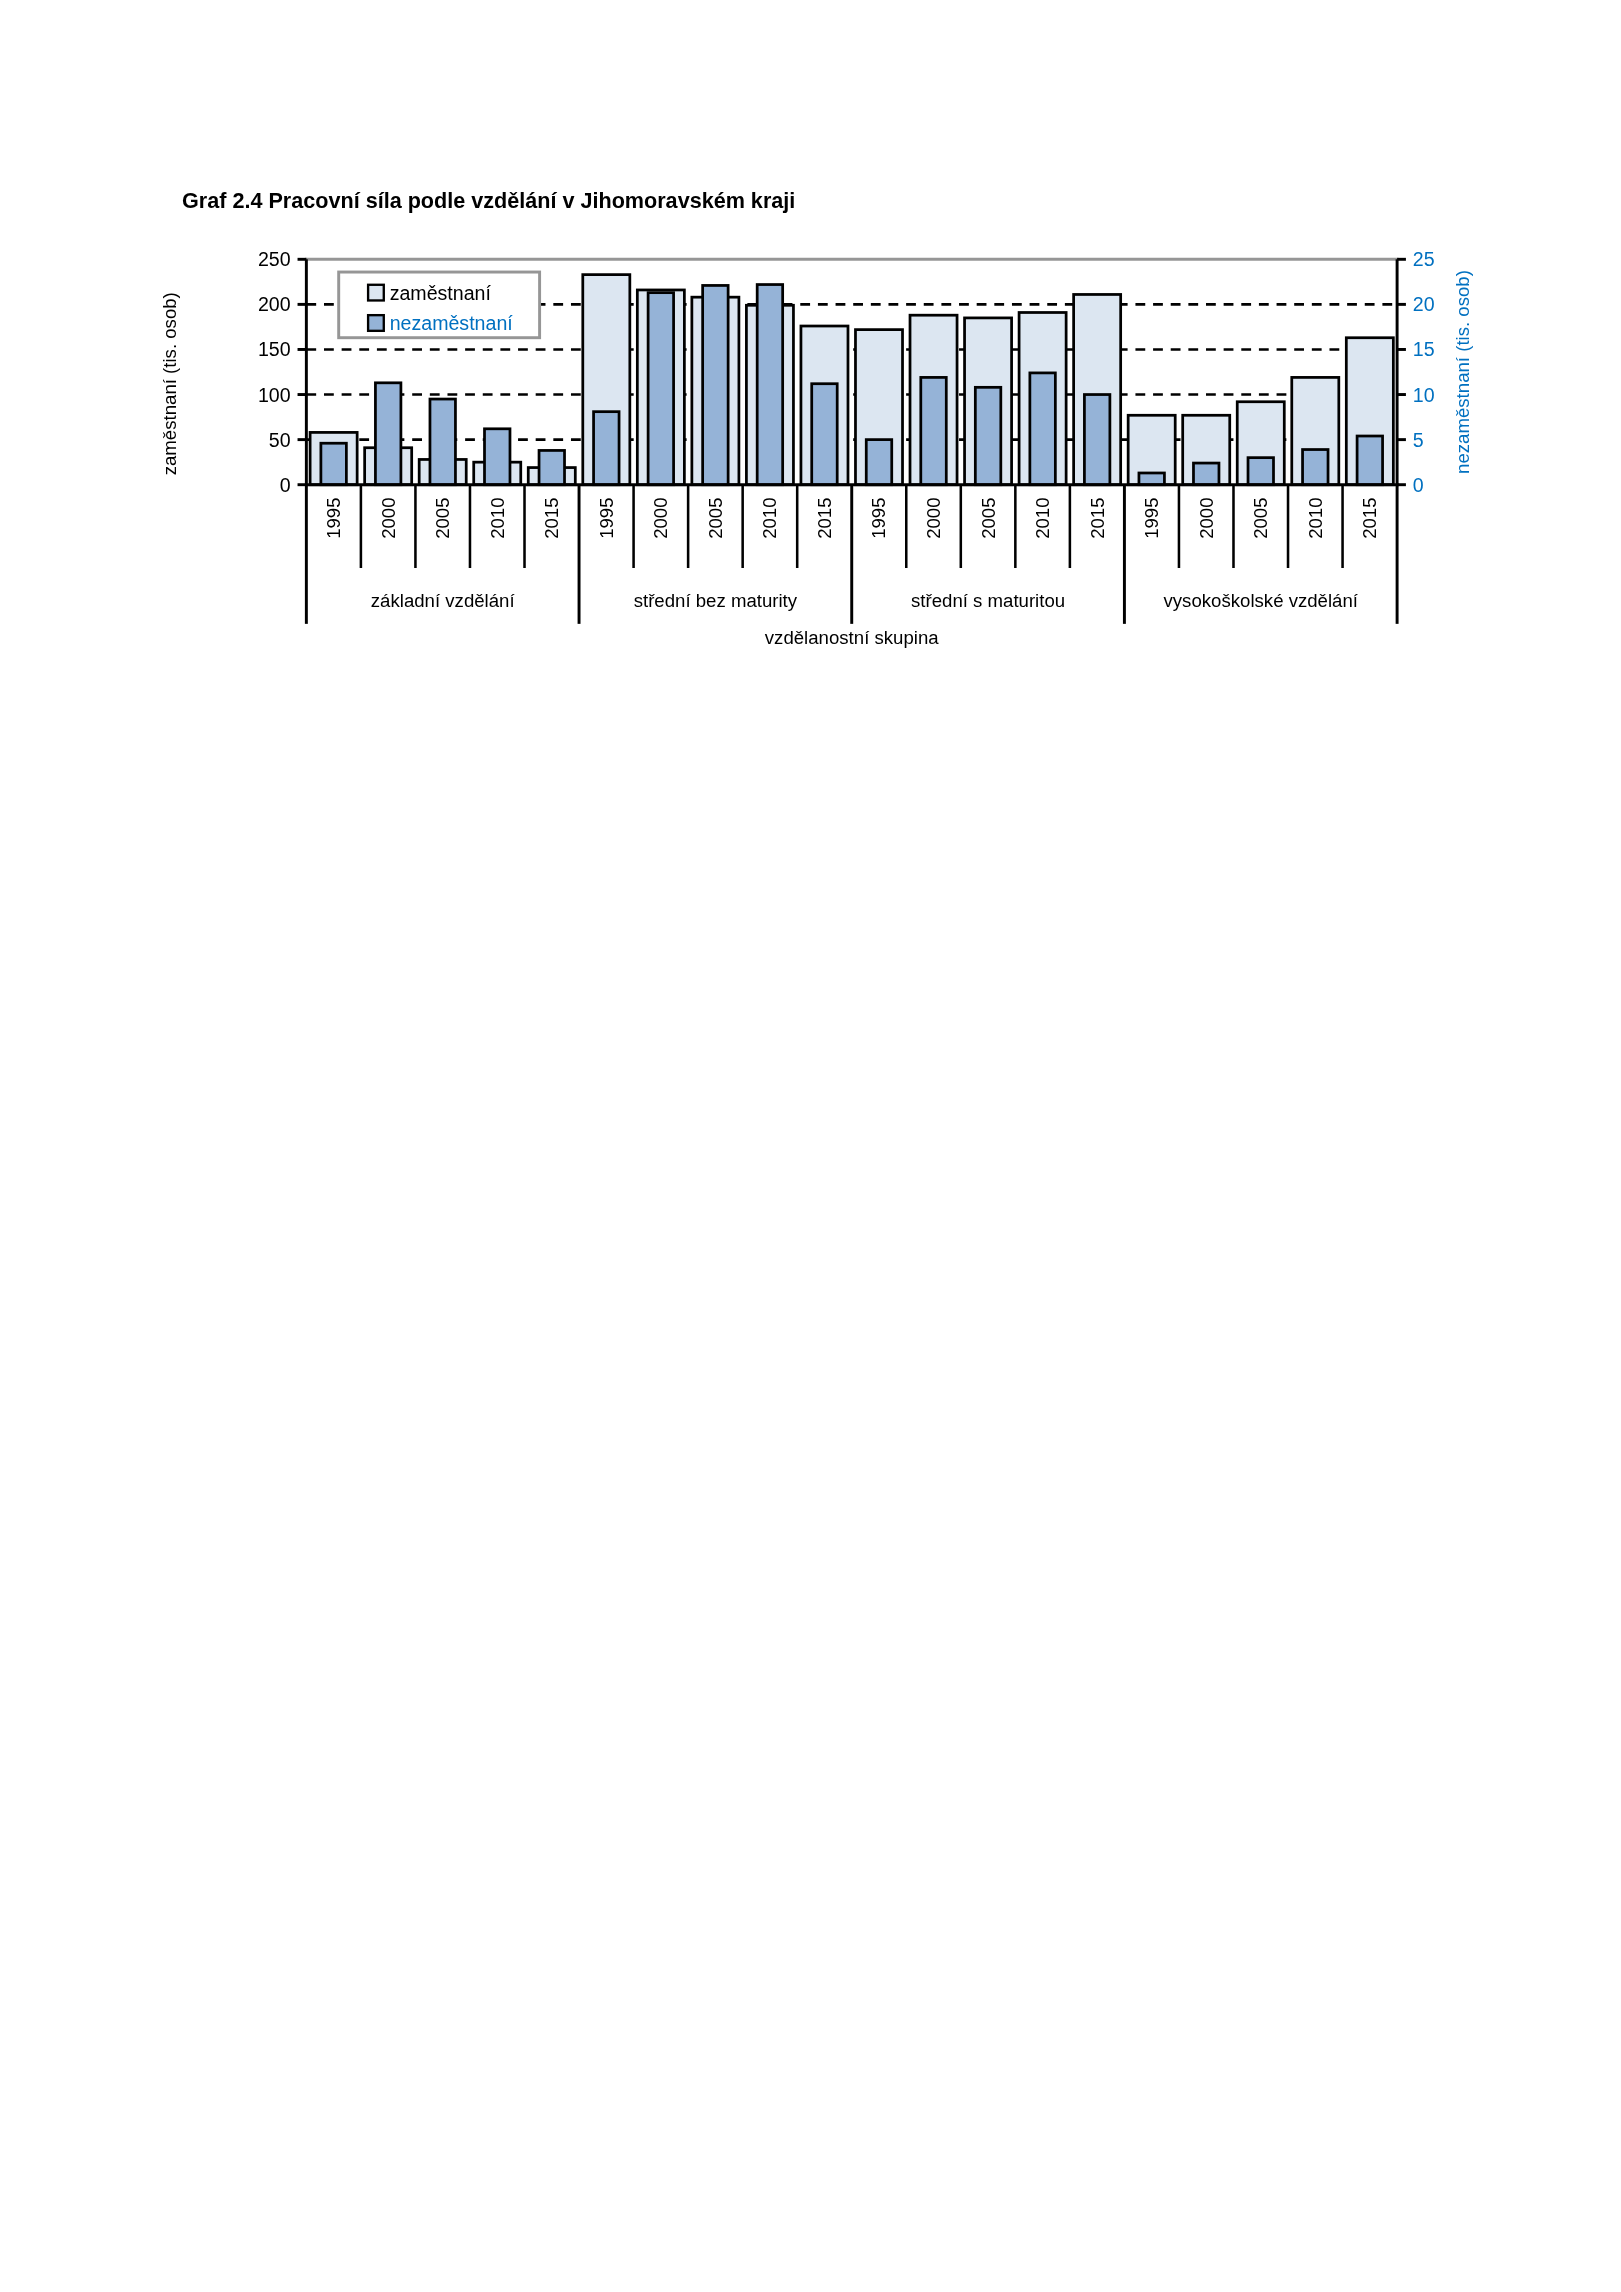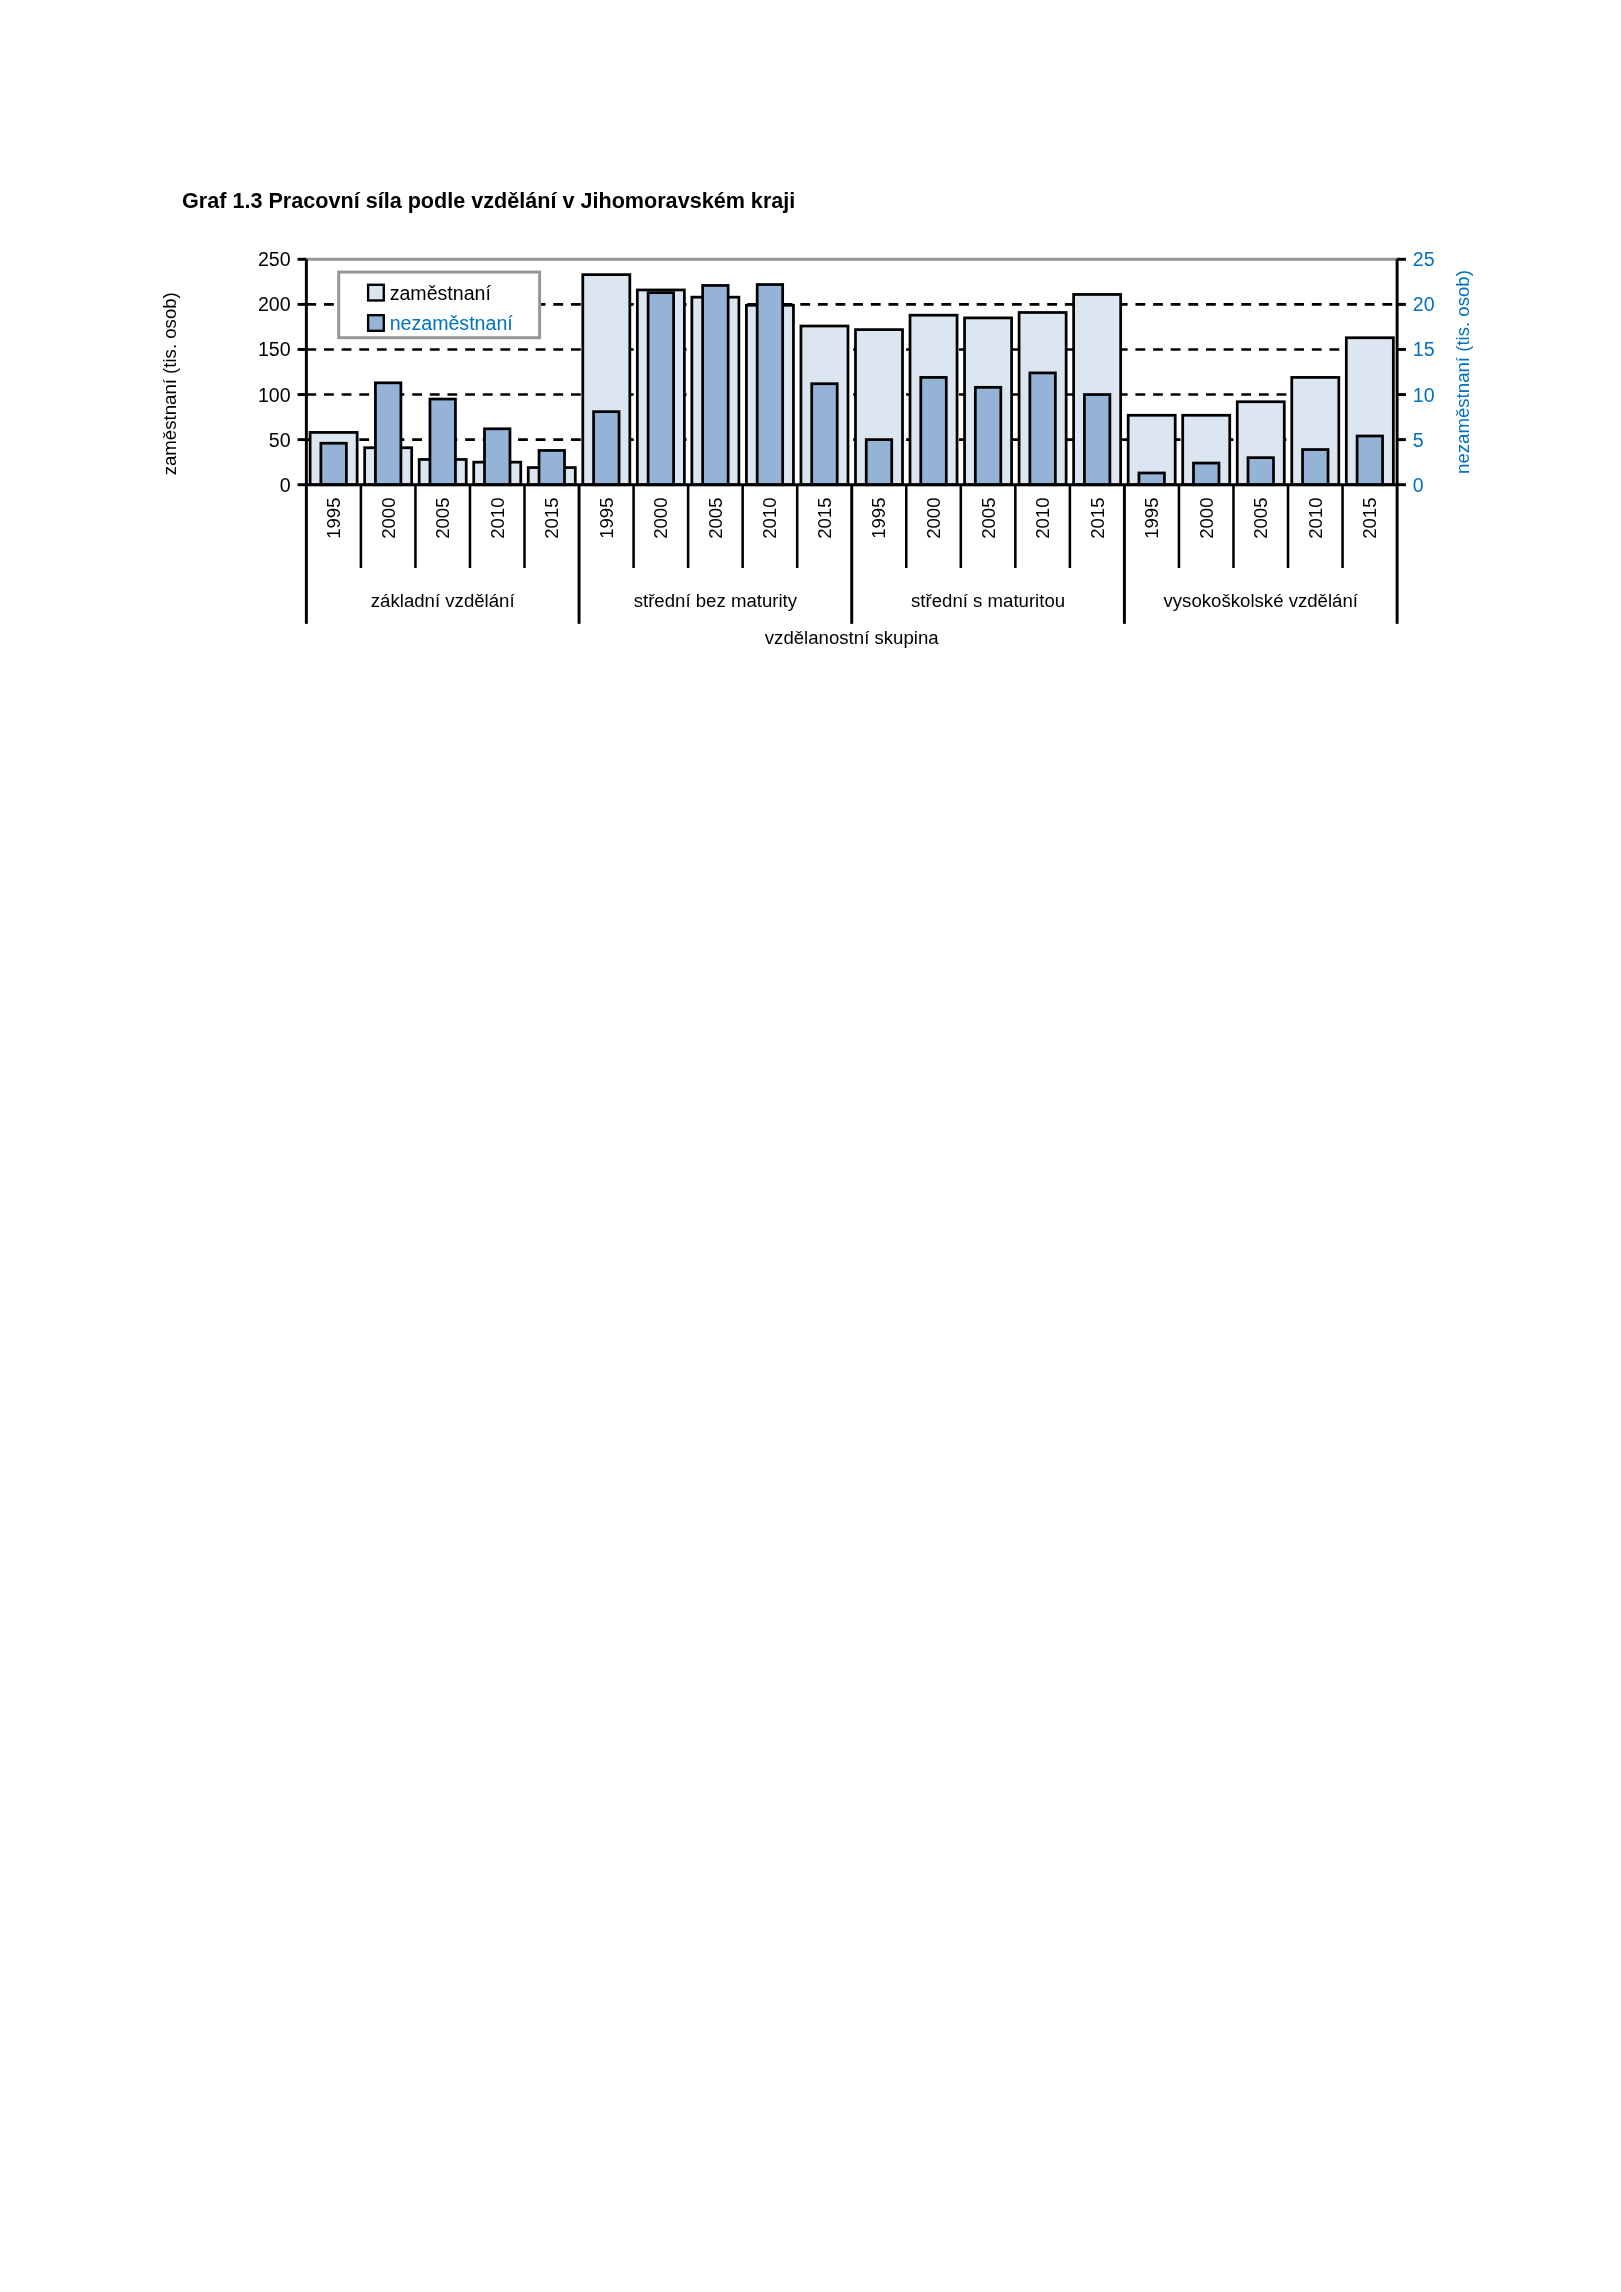"Graf 1.3 Pracovní síla podle" h1.chart-title { text: 1.3 -> 2.4 }
